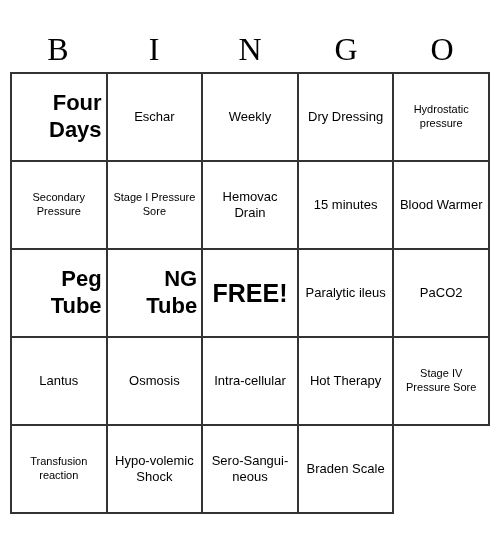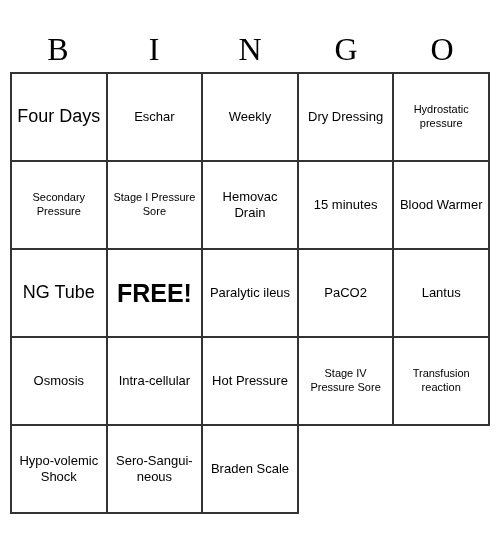"Four Days" .bingo-cell.large-text { font-size: 18px -> 22px; font-weight: normal -> bold; text-align: none -> right }
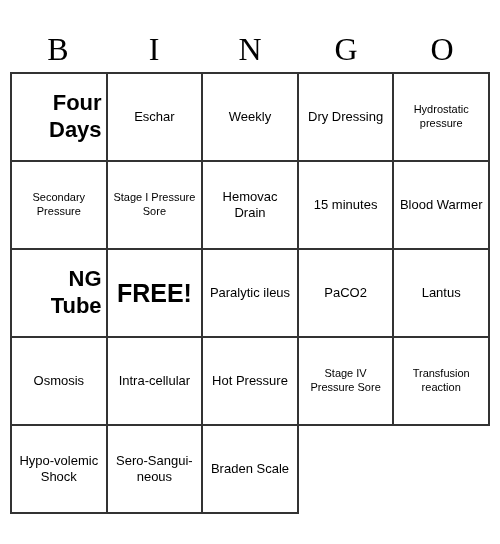"Peg Tube" div.bingo-cell { html: none -> <div>Peg Tube</div> }
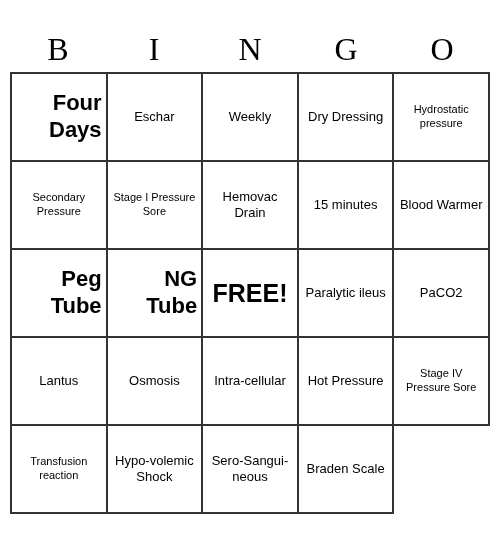"Hot Pressure" div.bingo-cell { text: Pressure -> Therapy }
